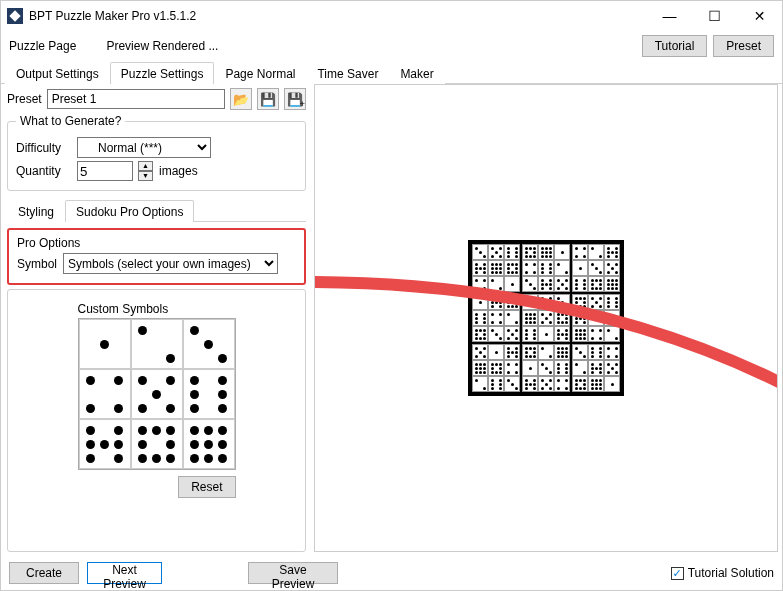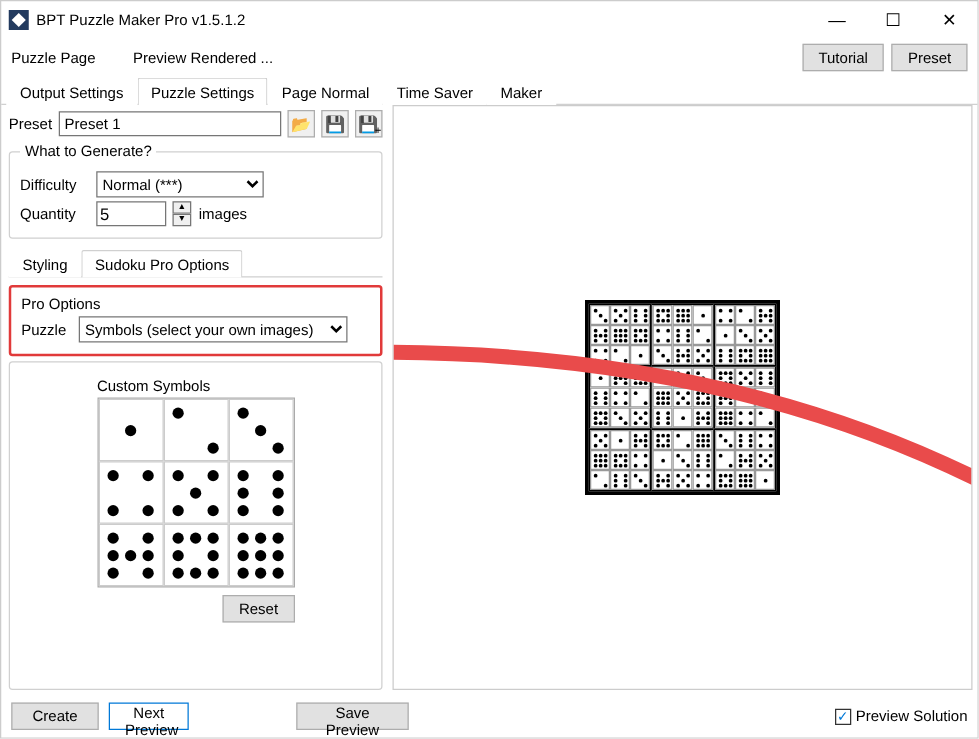"Normal (***)" .diff-select { padding-left: none -> 16px }
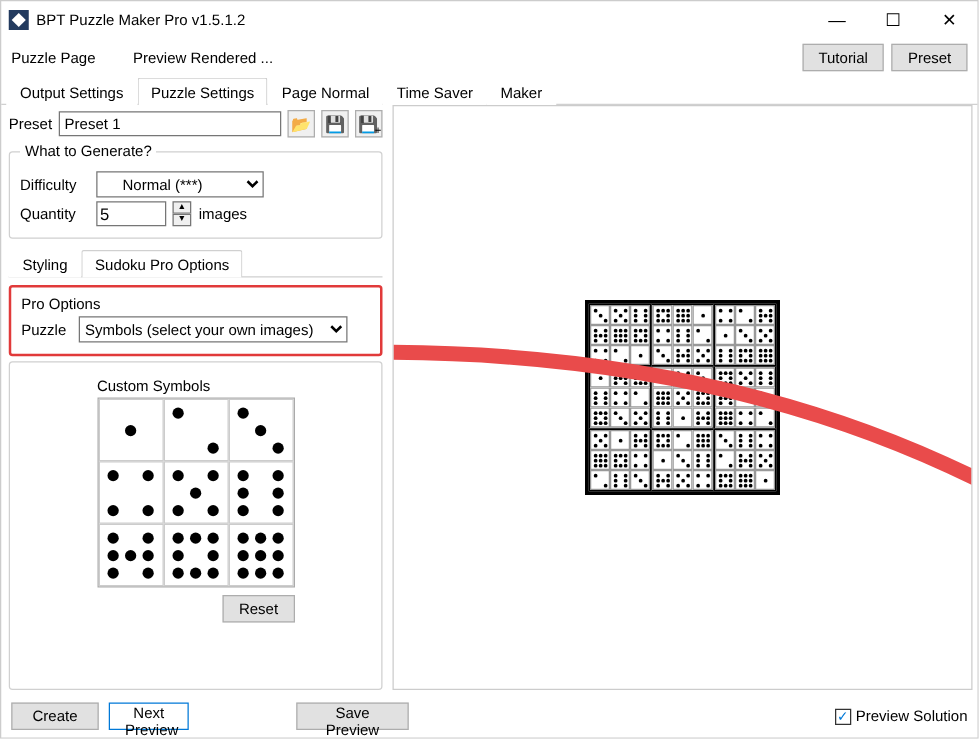"Puzzle" span.rlbl { text: Puzzle -> Symbol }
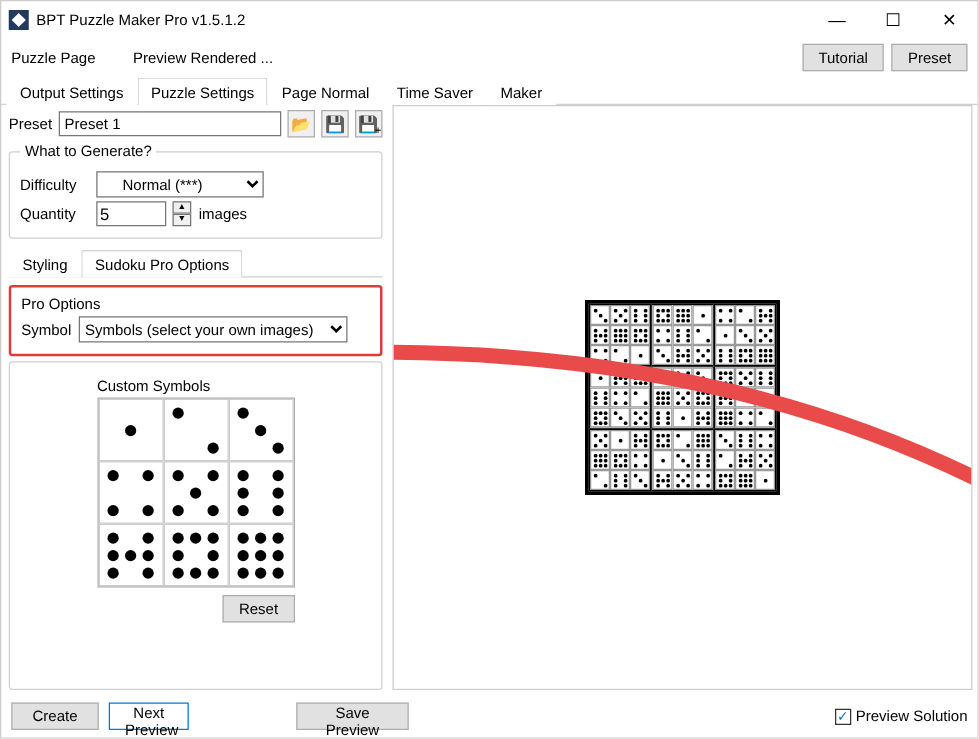"Next Preview" button.primary { width: 64px -> 75px }
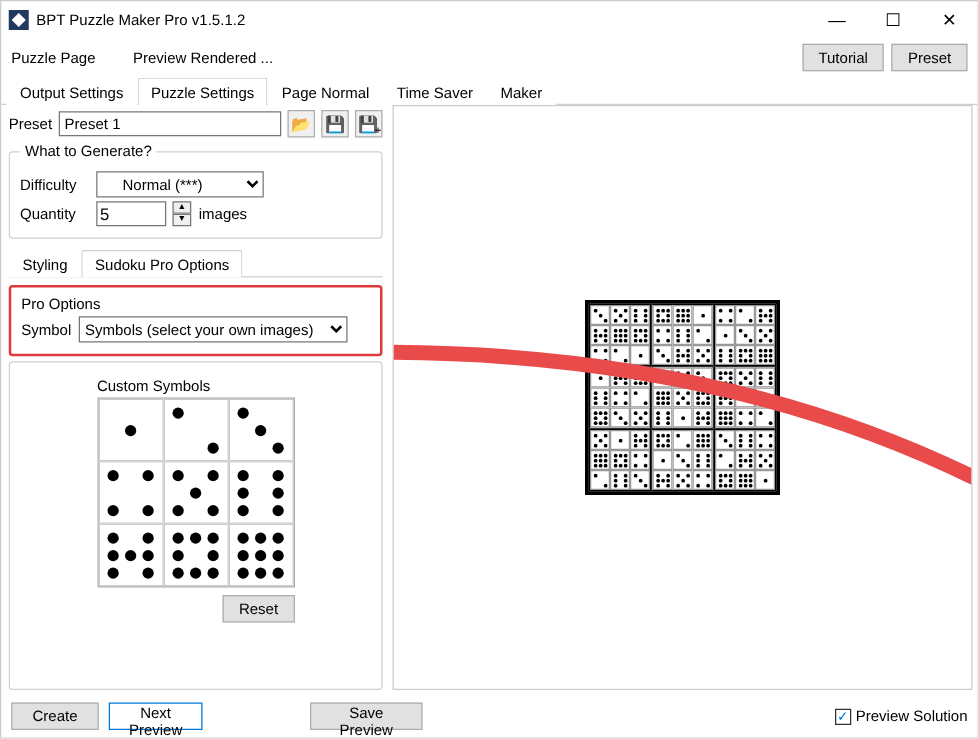"Preview Solution" span { text: Preview -> Tutorial }
